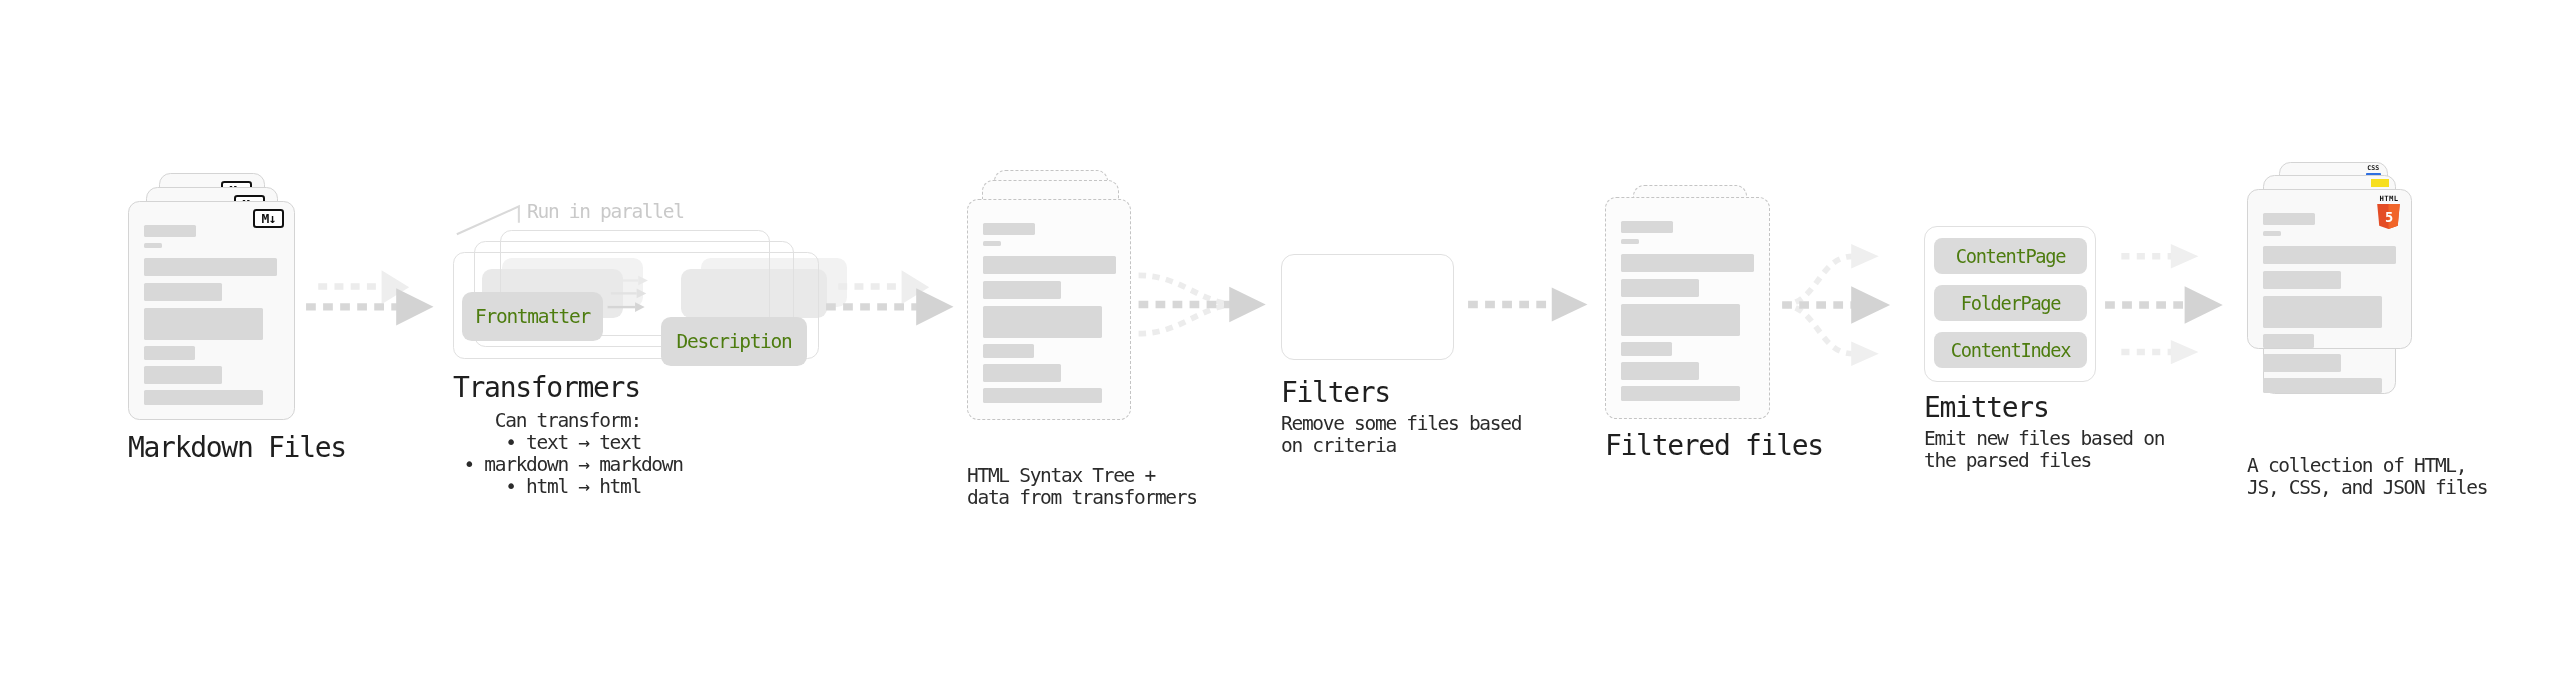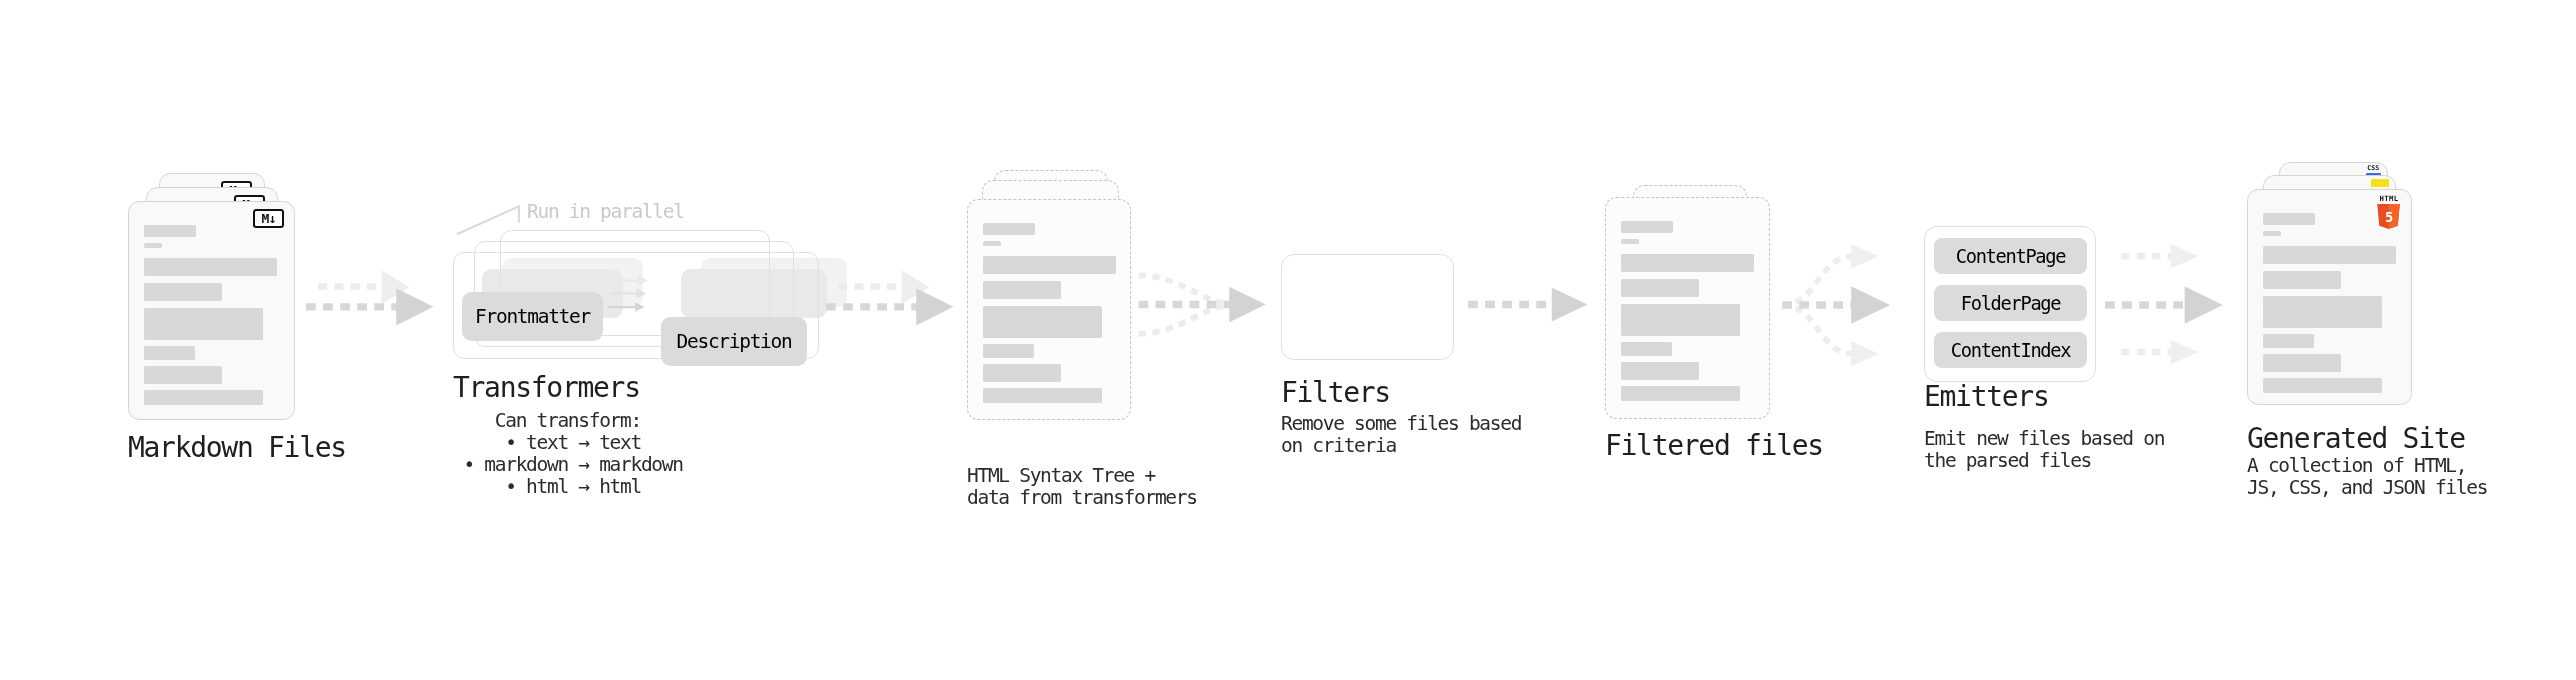"HTML" div.doc { height: 216px -> 160px }
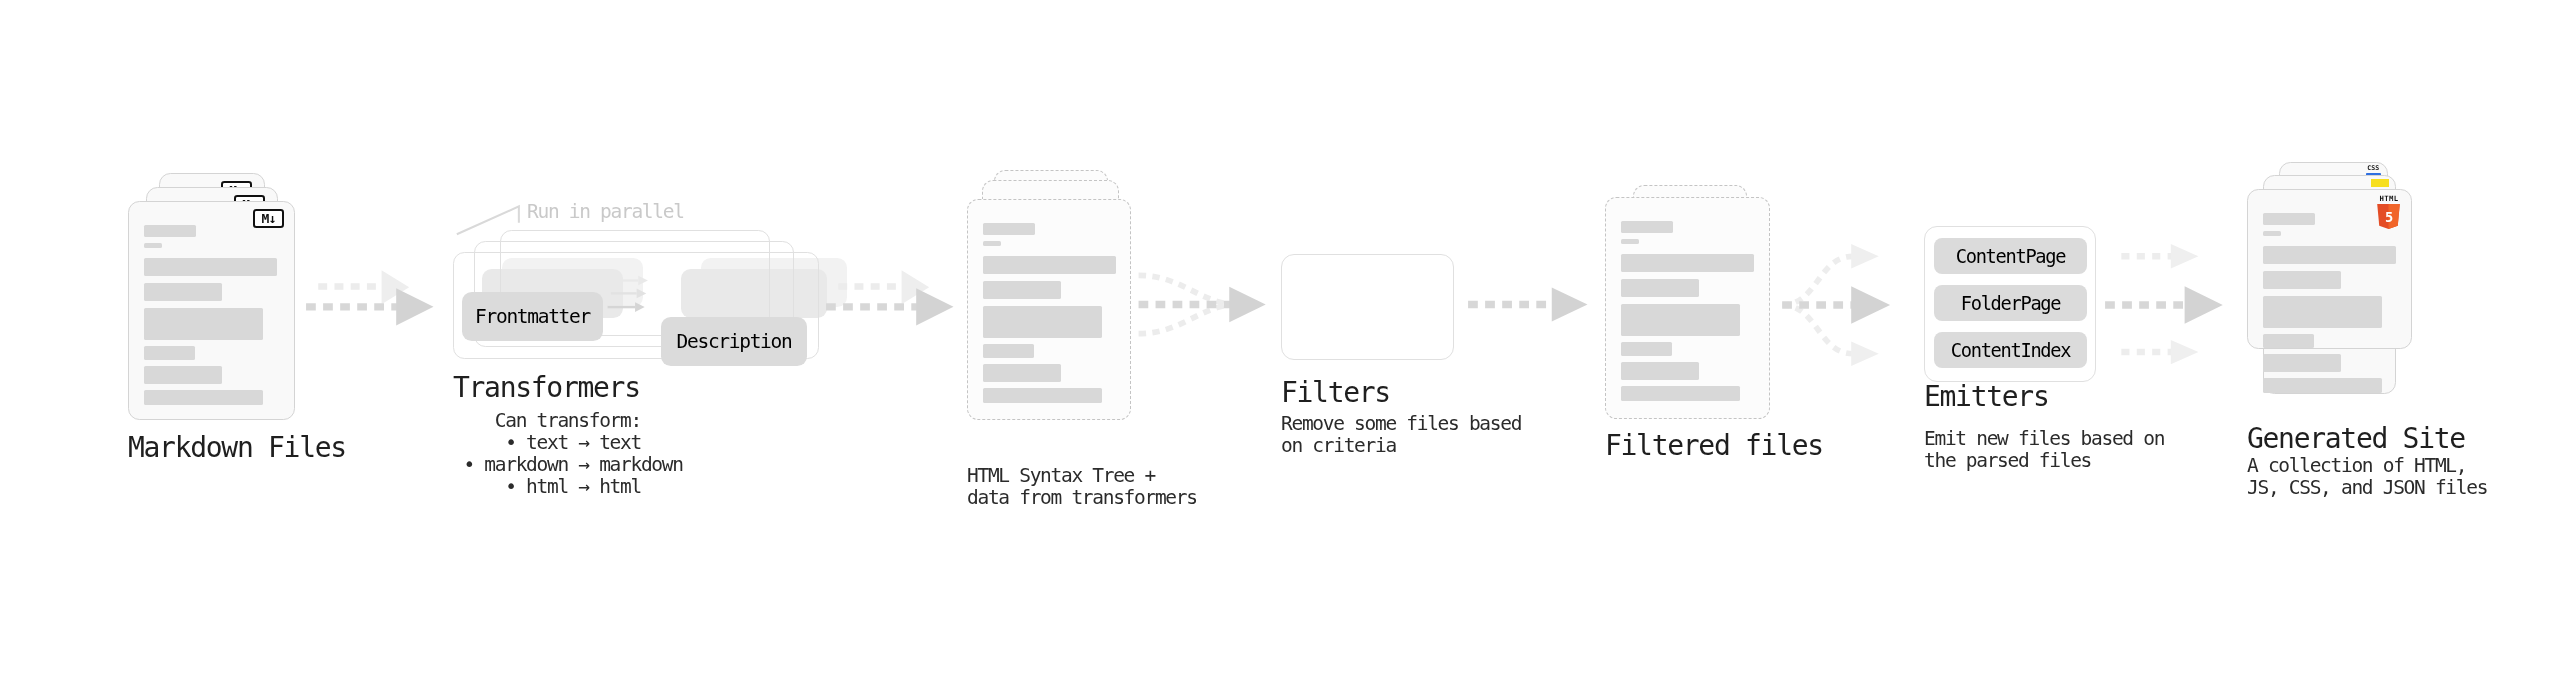"ContentPage" .pill { color: #000000 -> #4d7c0f }
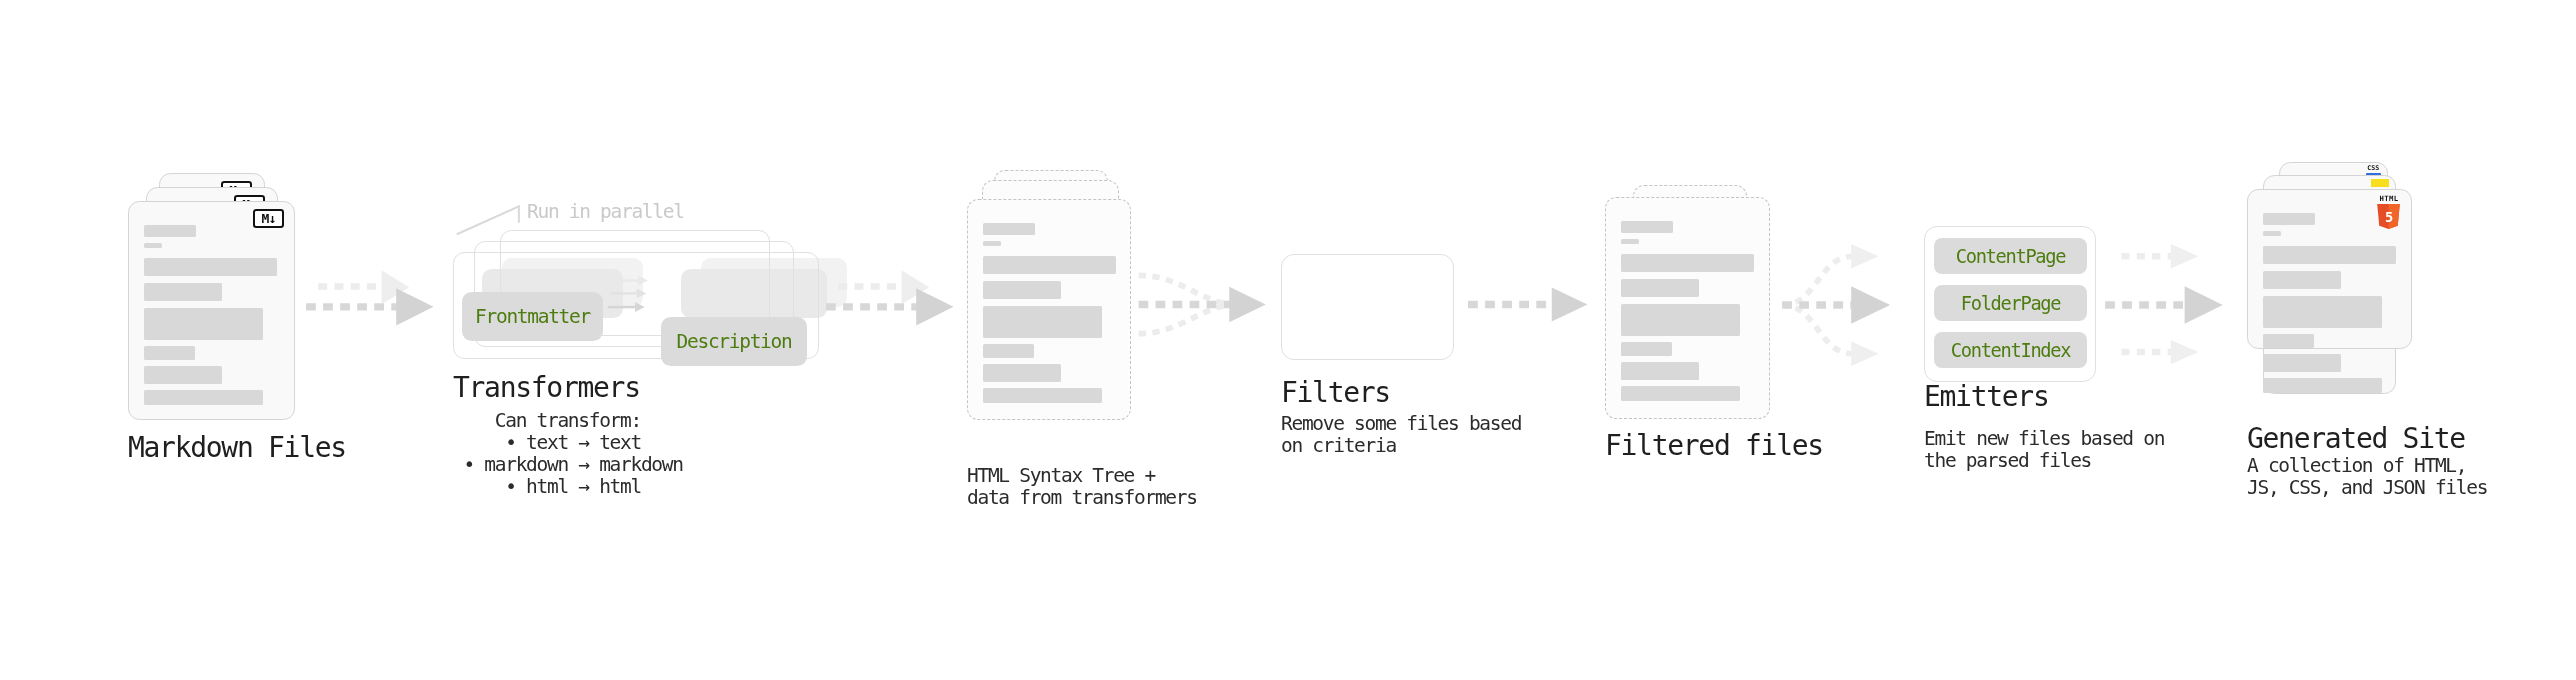"Emitters" div.heading { top: 381px -> 392px }
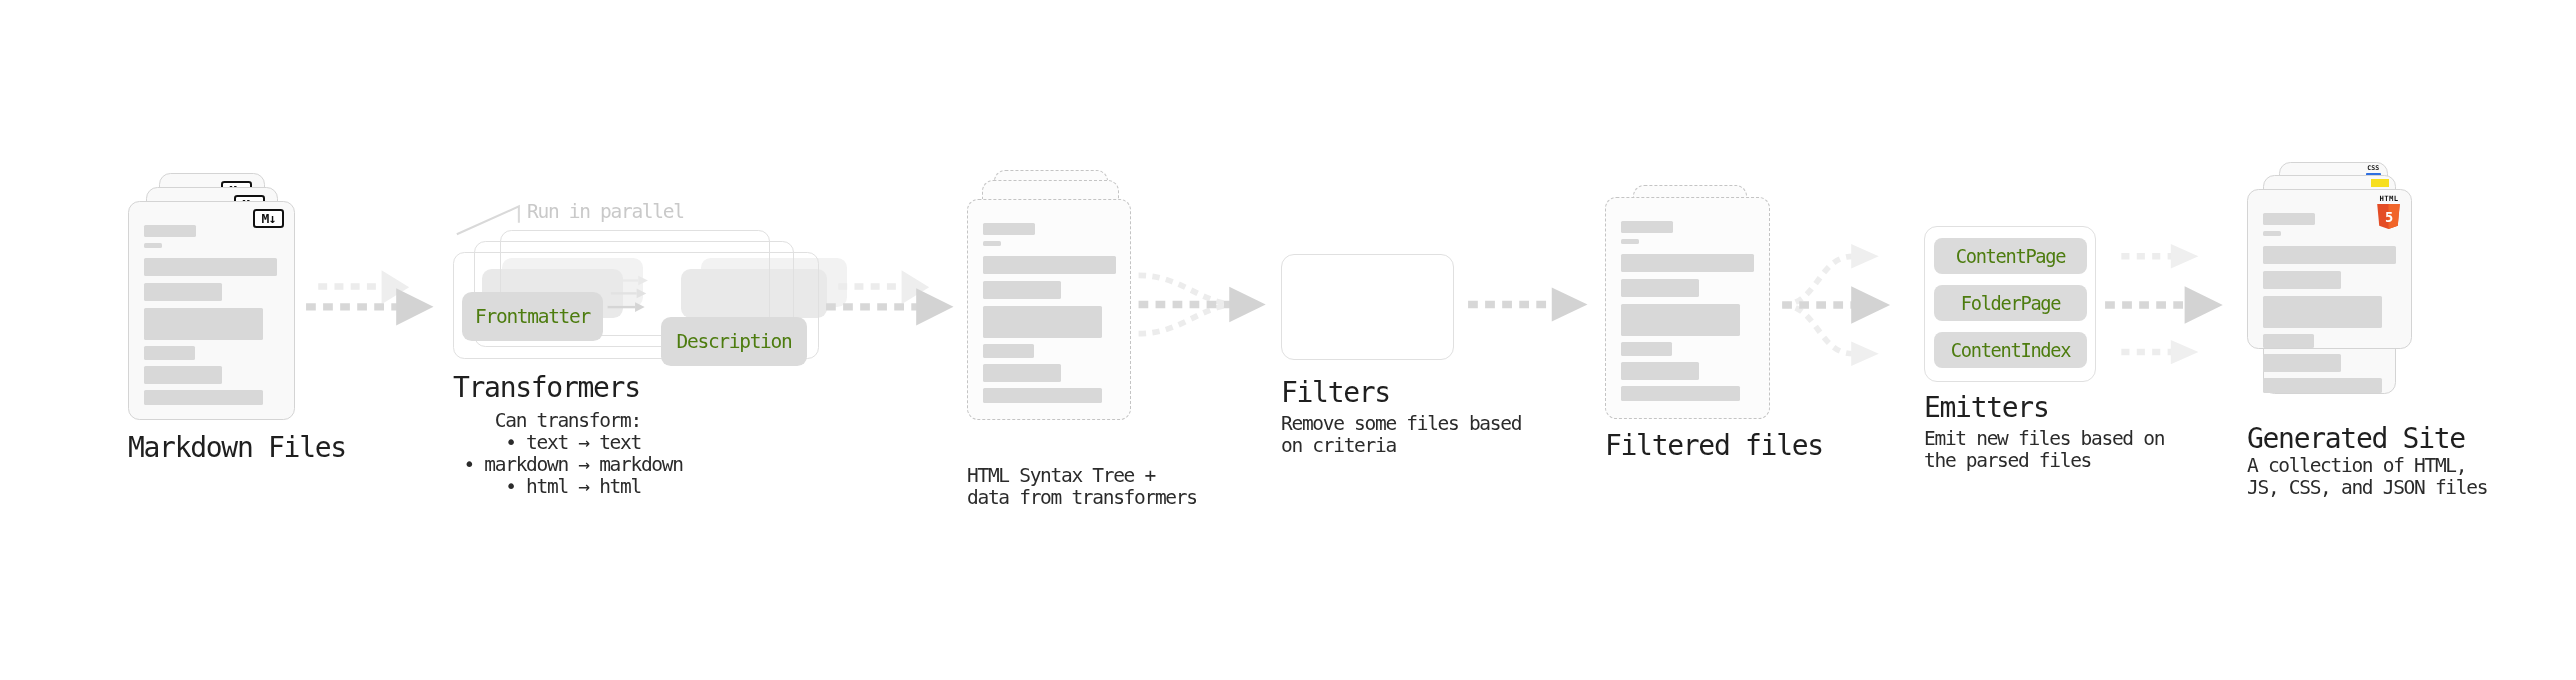"Generated Site" div.heading { html: <div>Generated Site</div> -> none }
